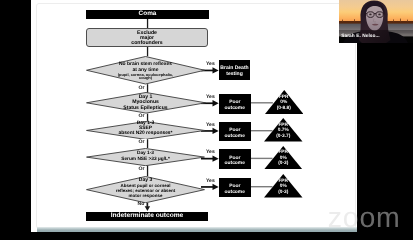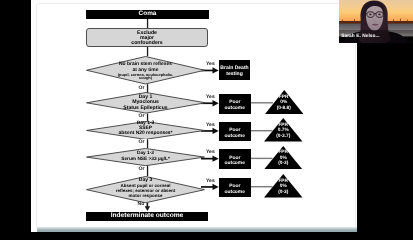"zoom" div { html: none -> <div>zoom</div> }
